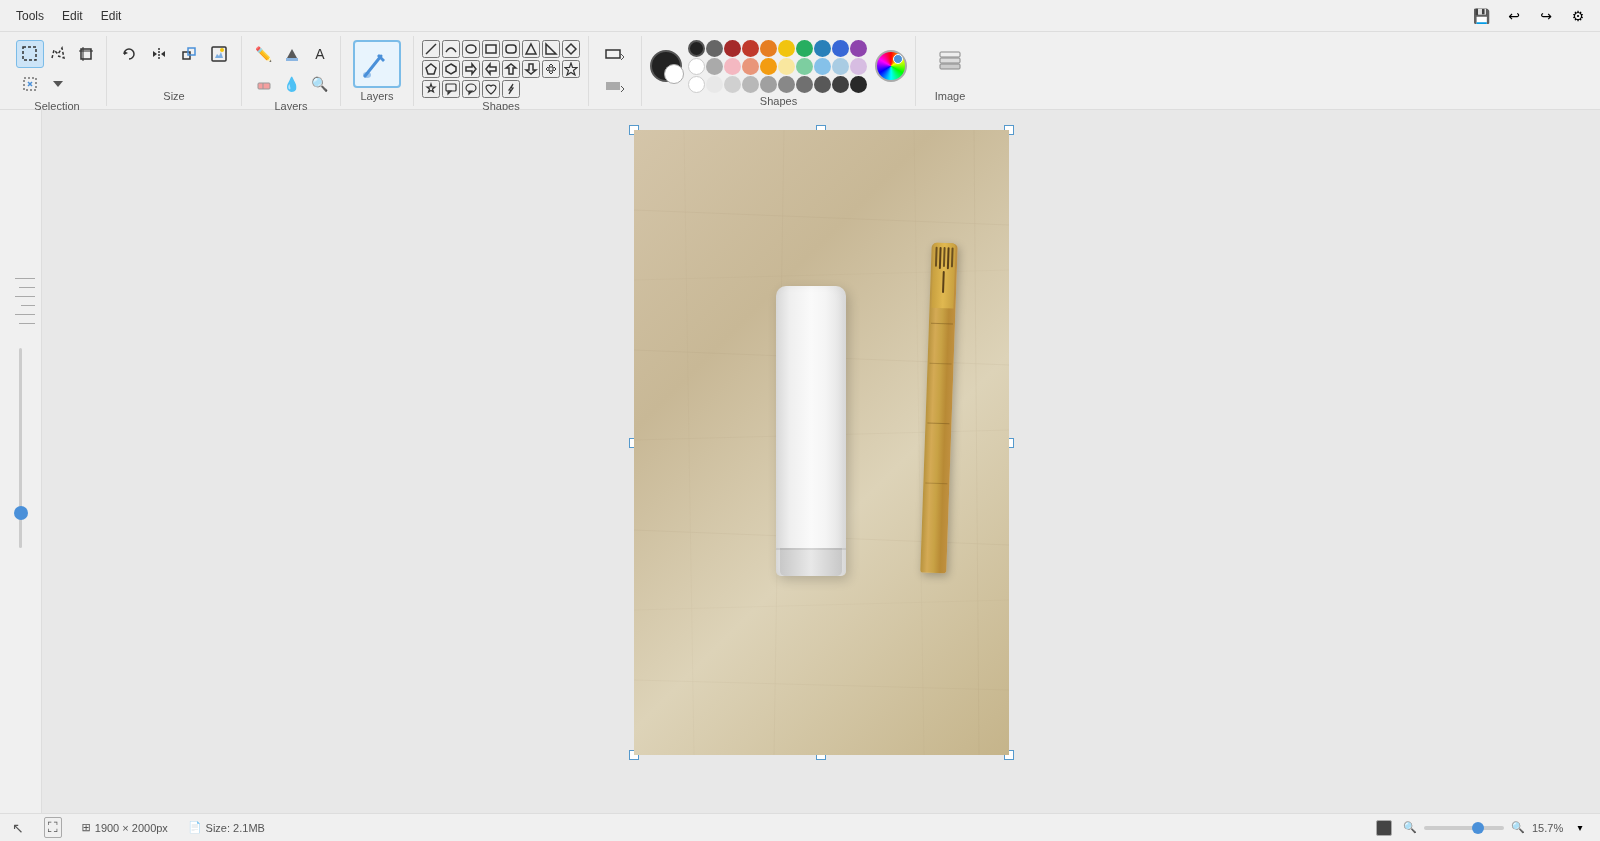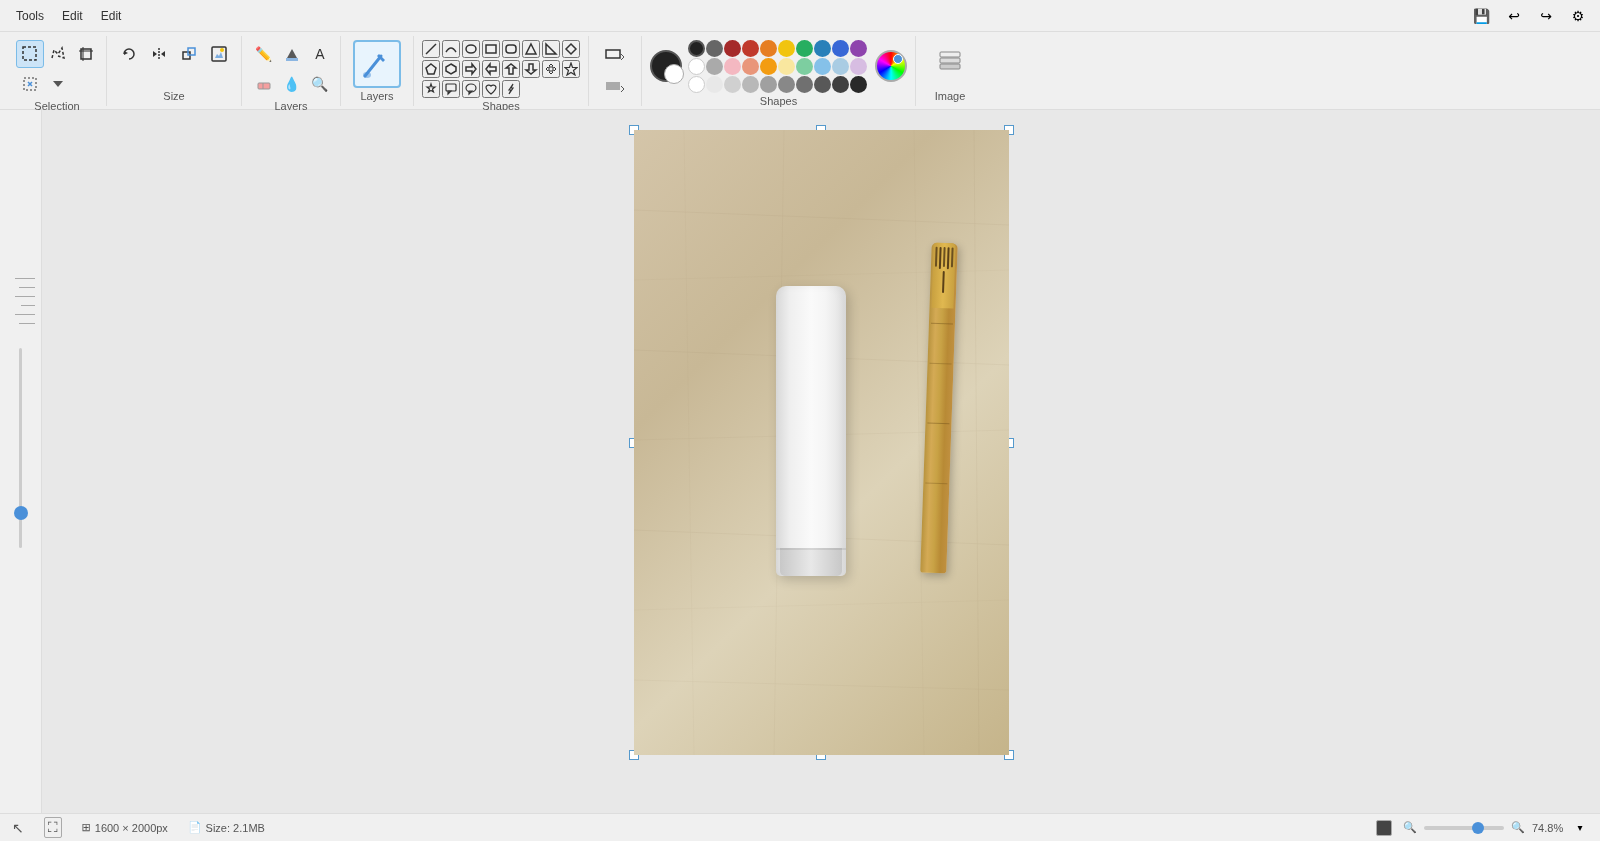"1600 × 2000px" span { text: 1600 -> 1900 }
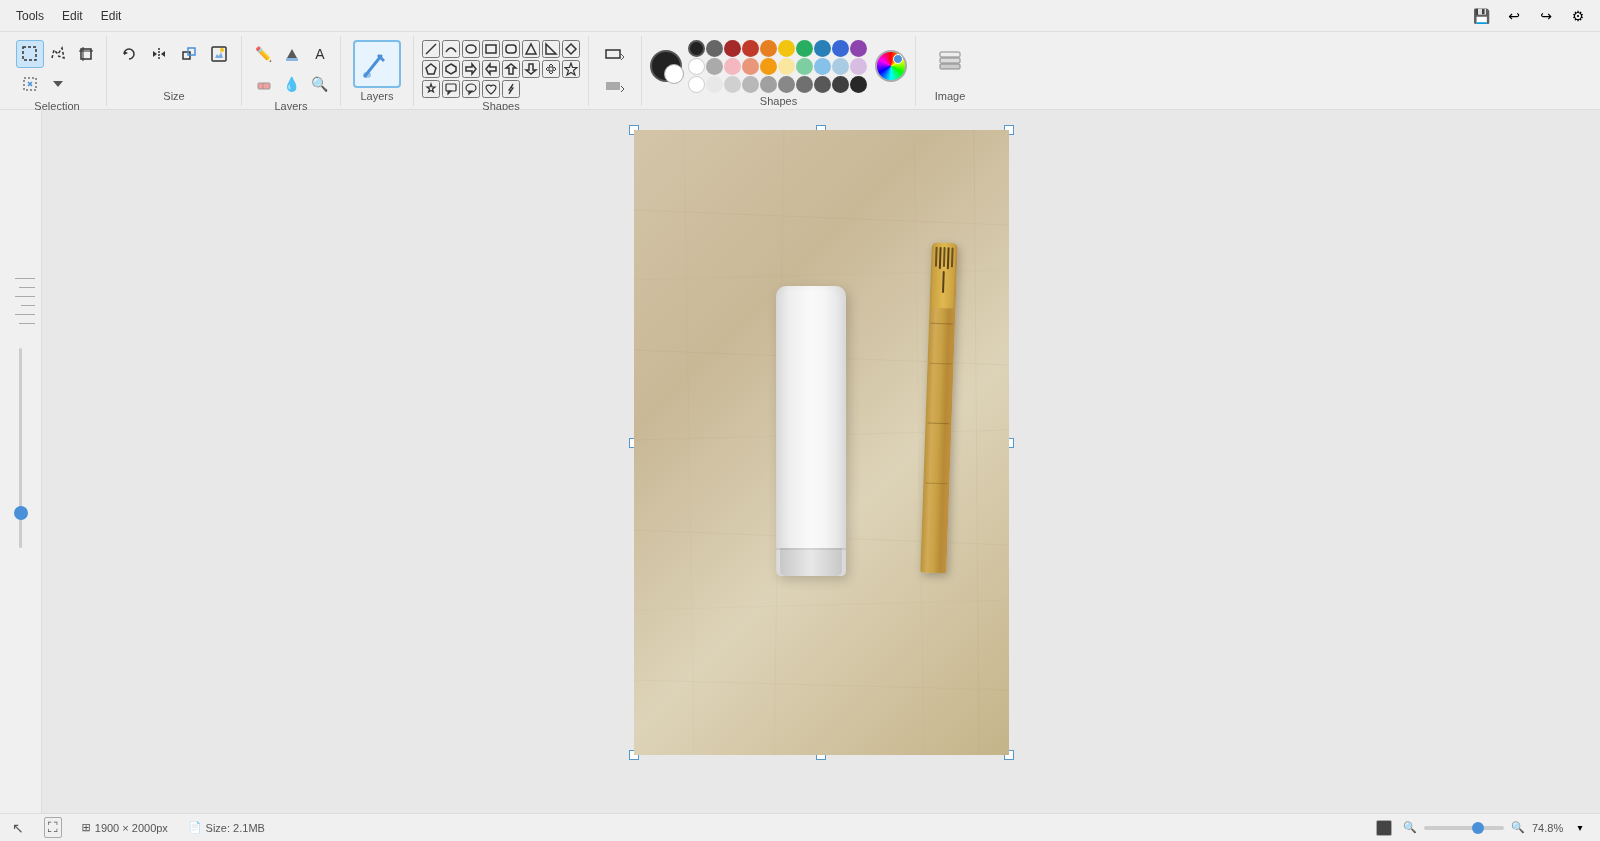"74.8%" span { text: 74.8% -> 15.7% }
